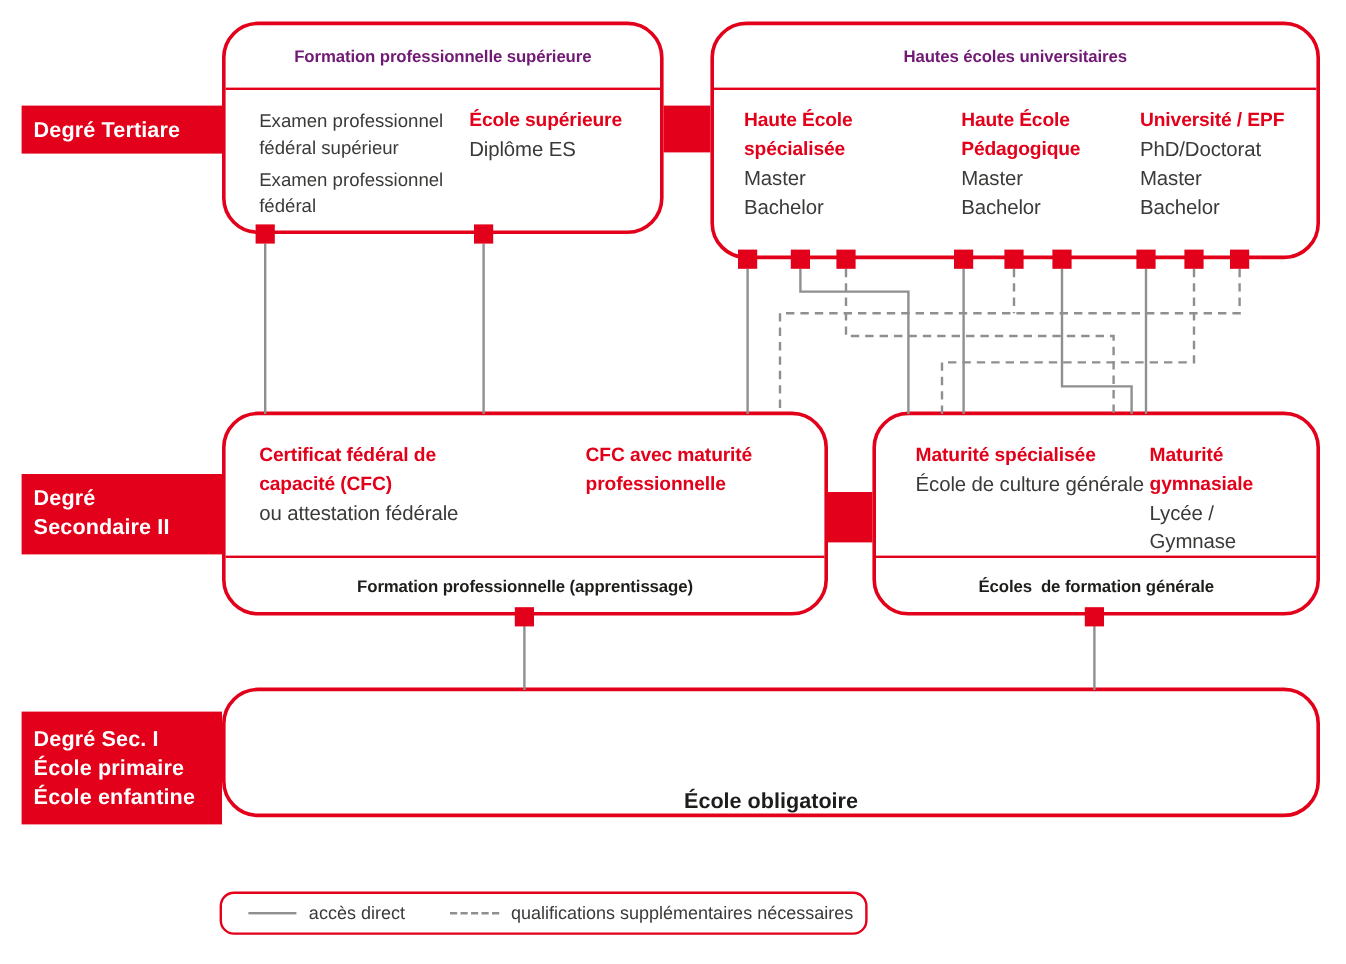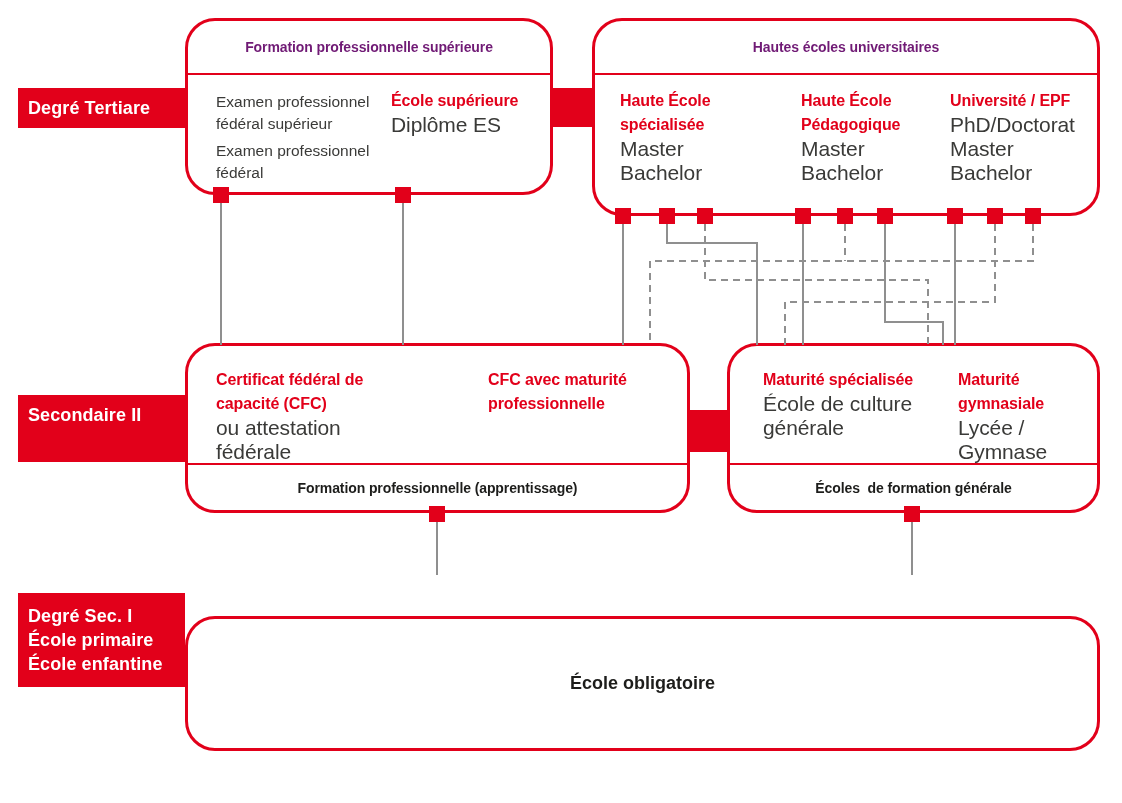"Diplôme ES" .gtext { font-size: 21px -> 17px }
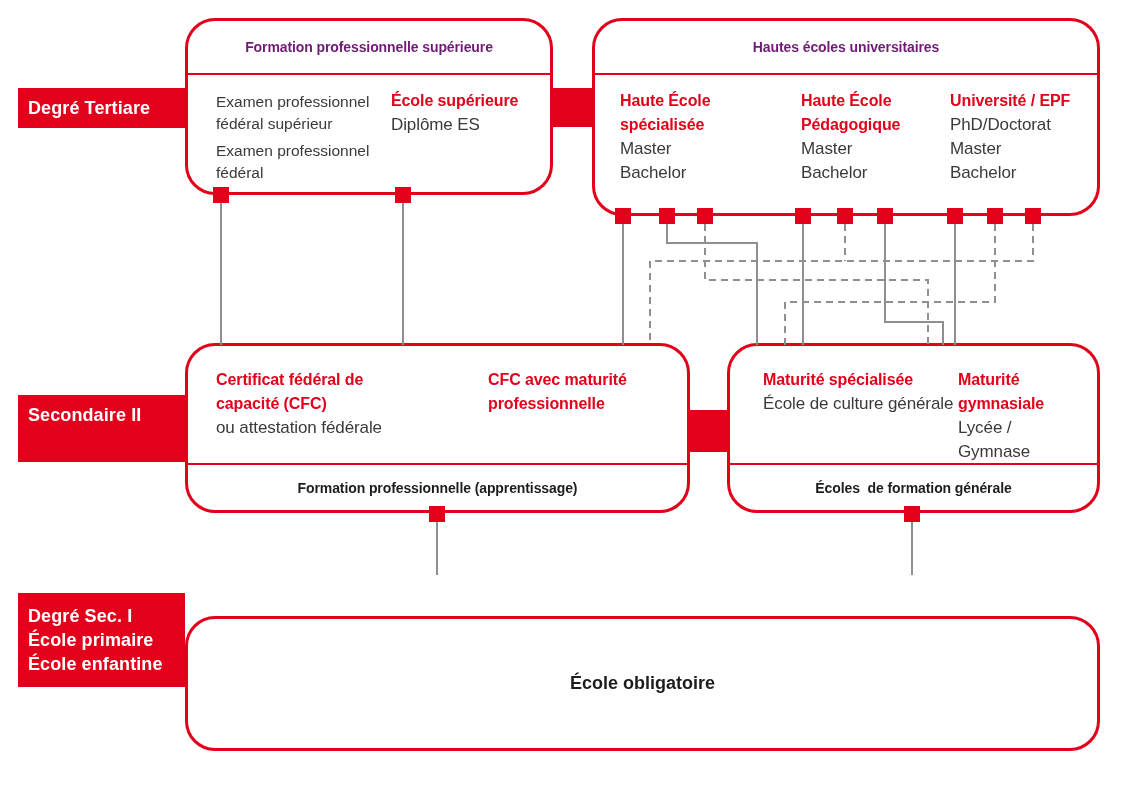"Degré" div.bline { html: none -> <div>Degré</div> }
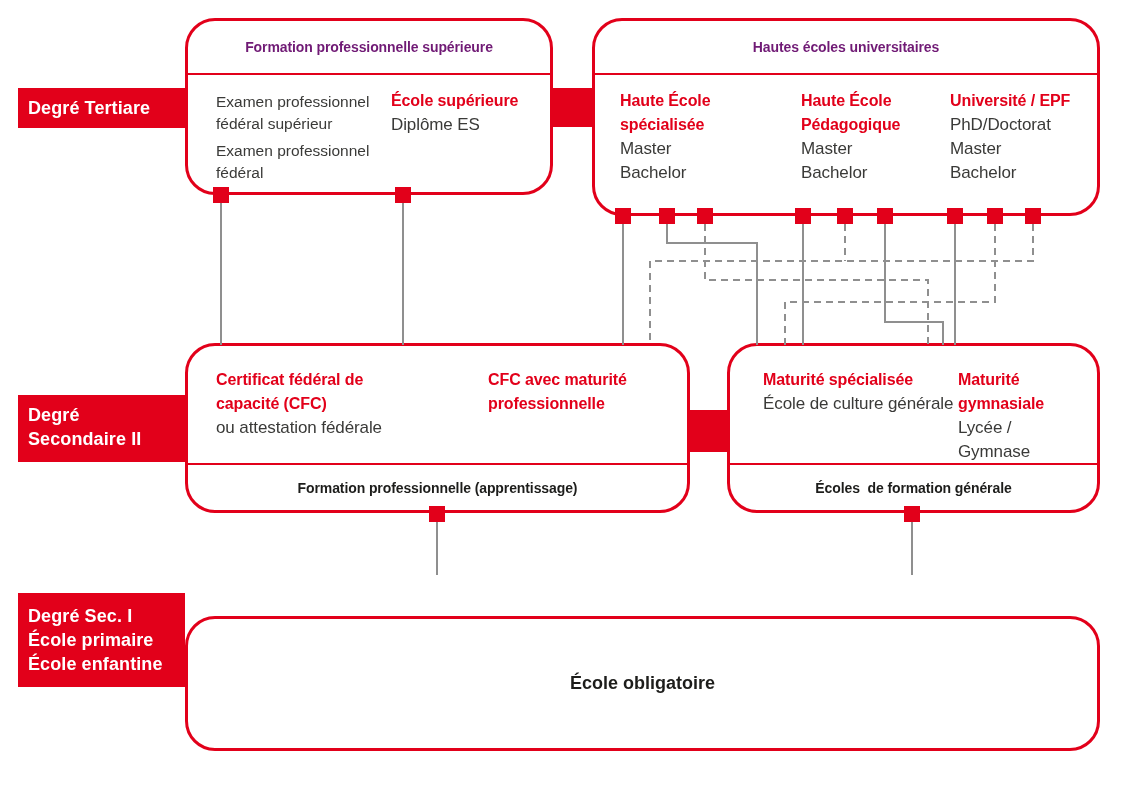"École obligatoire" #box-eo { align-items: center -> flex-end; height: 135px -> 108px; margin-top: 43px -> none }
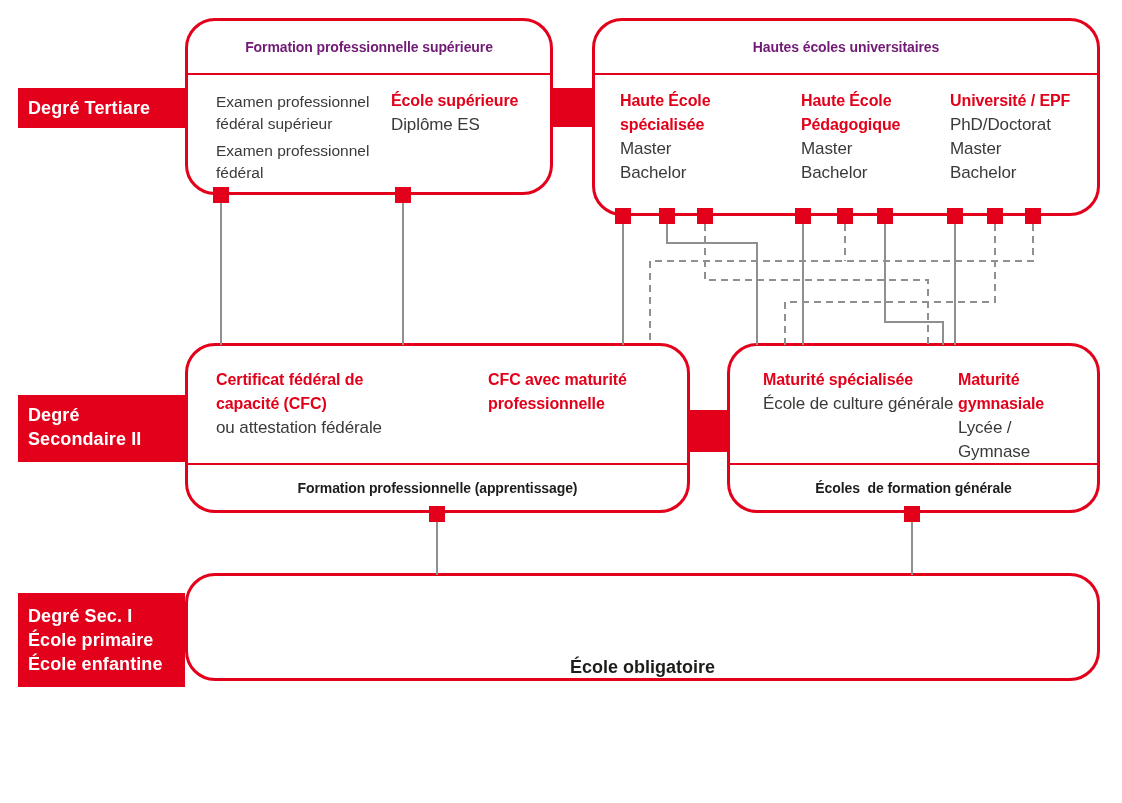"accès direct" div { html: none -> <div> <div></div> <div>accès direct</div> <div></div> <div>qualifications supplémentaires nécessaires</div> </div> }
